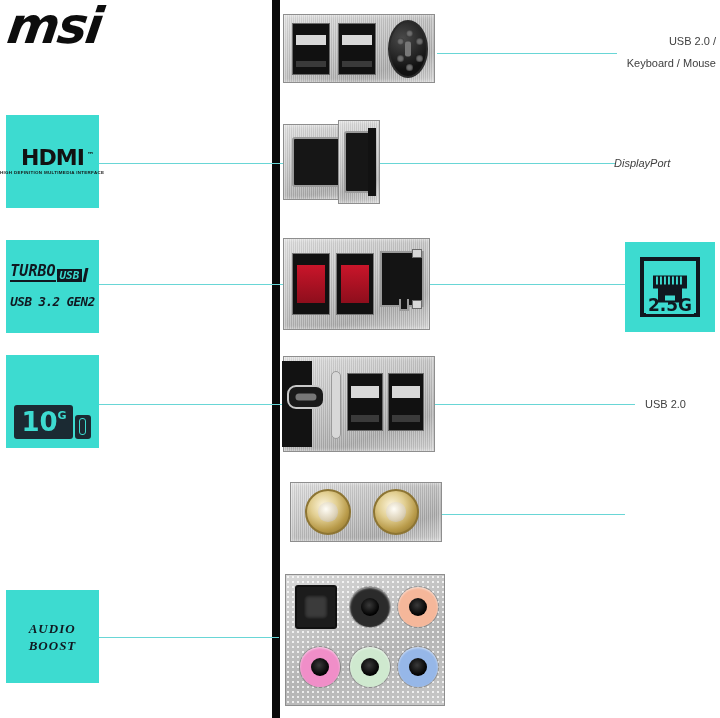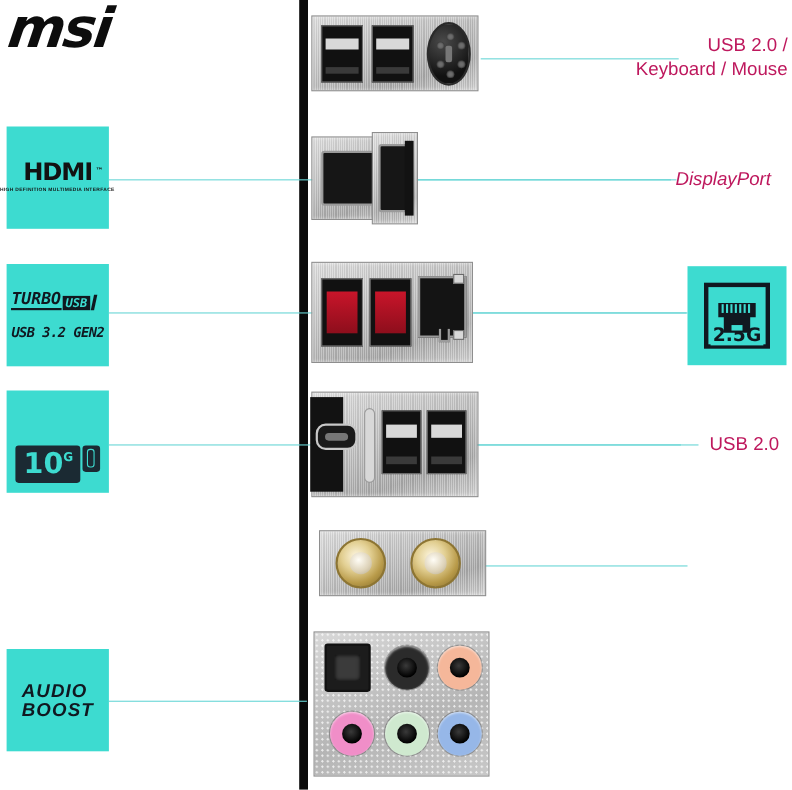"USB 2.0 /" .rlabel { color: #be185d -> #404040; font-size: 17px -> 11px }
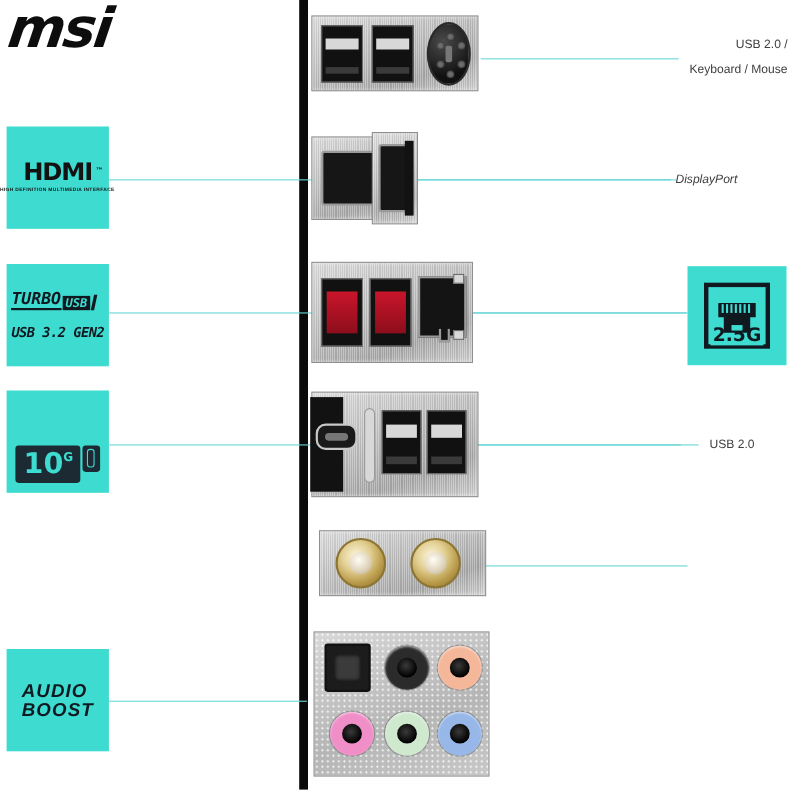"10" .tenG-wrap { align-items: flex-start -> flex-end }
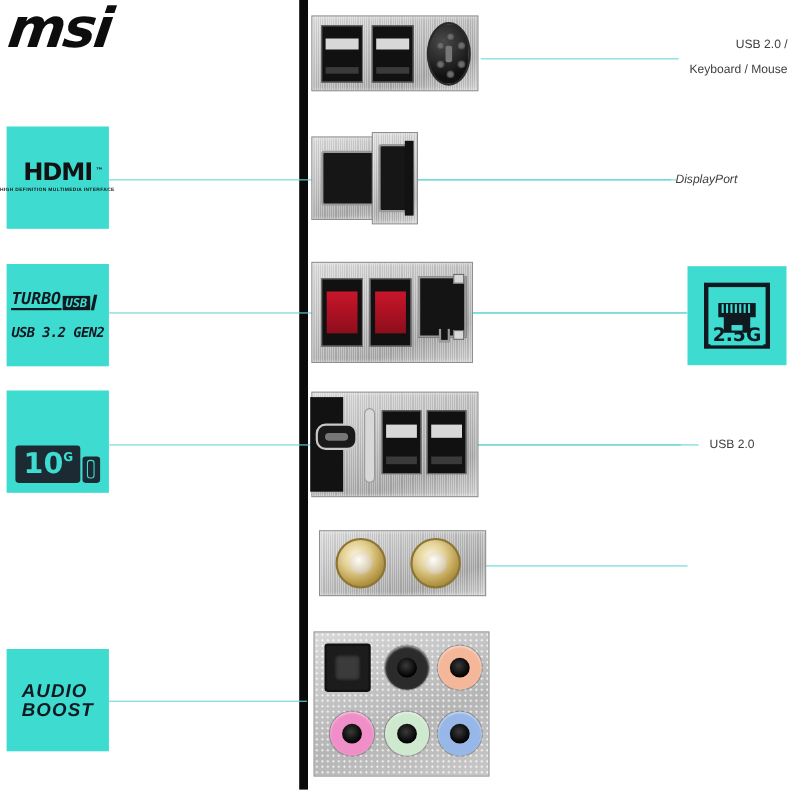"AUDIO" .ab-wrap { font-family: Liberation Sans, sans-serif -> Liberation Serif, serif; font-size: 17px -> 13px }
